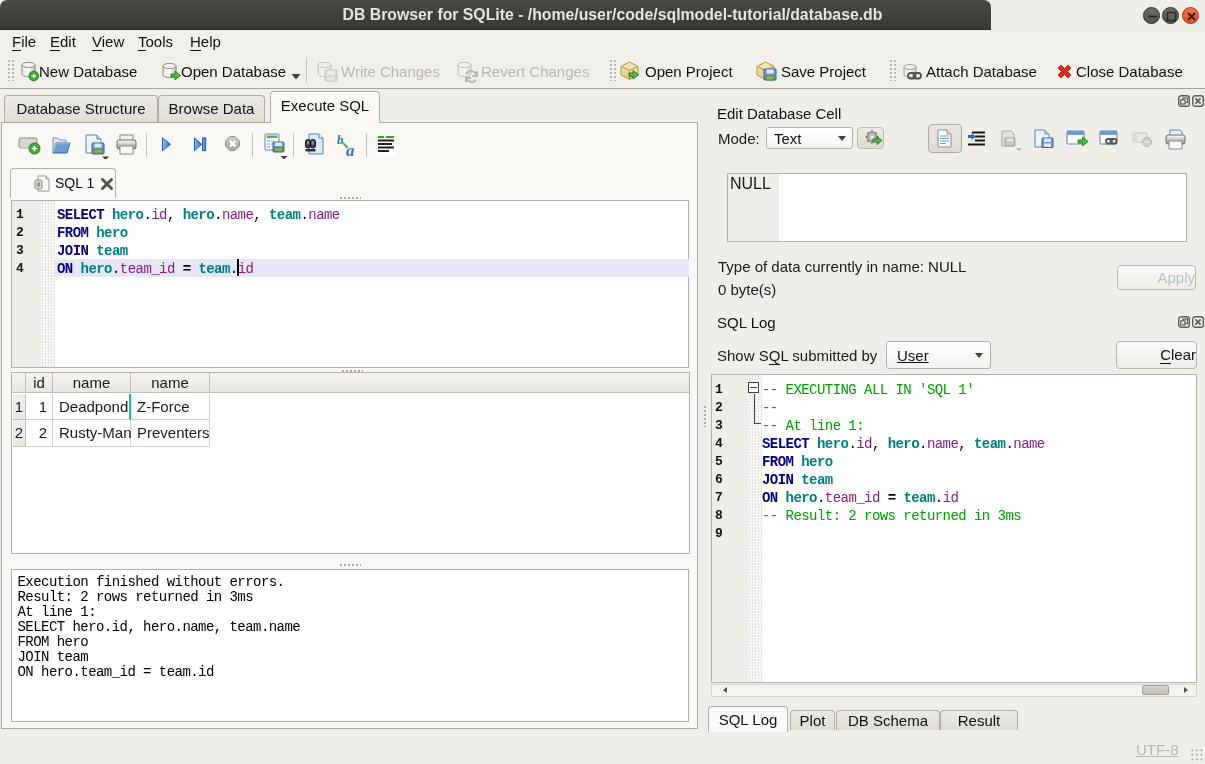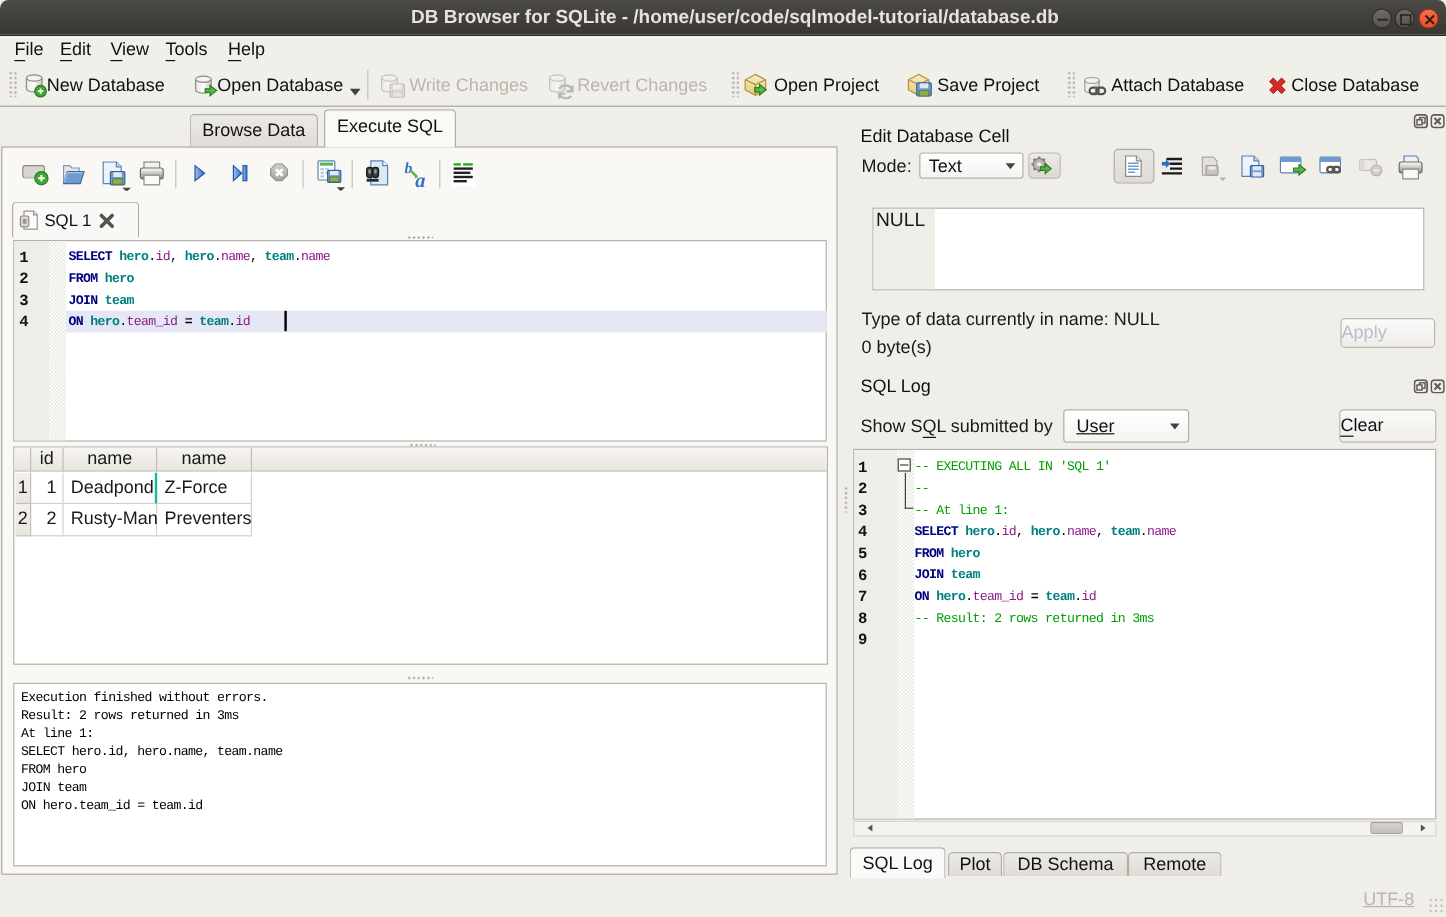"DB Browser for SQLite -" #titlebar { width: 1205px -> 991px }
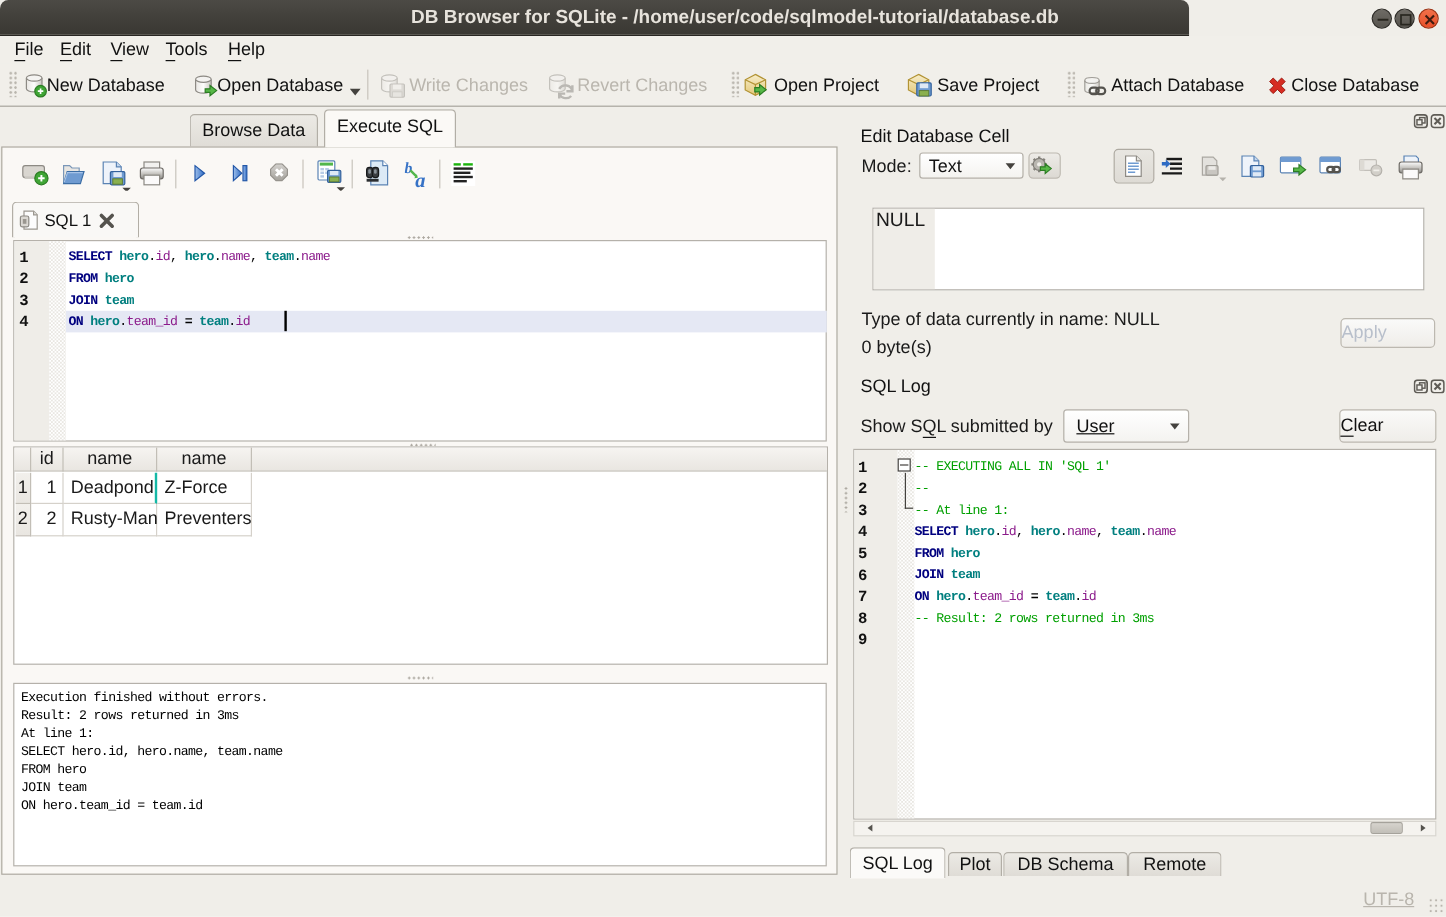"Database Structure" div.tab { html: none -> <div>Database Structure</div> }
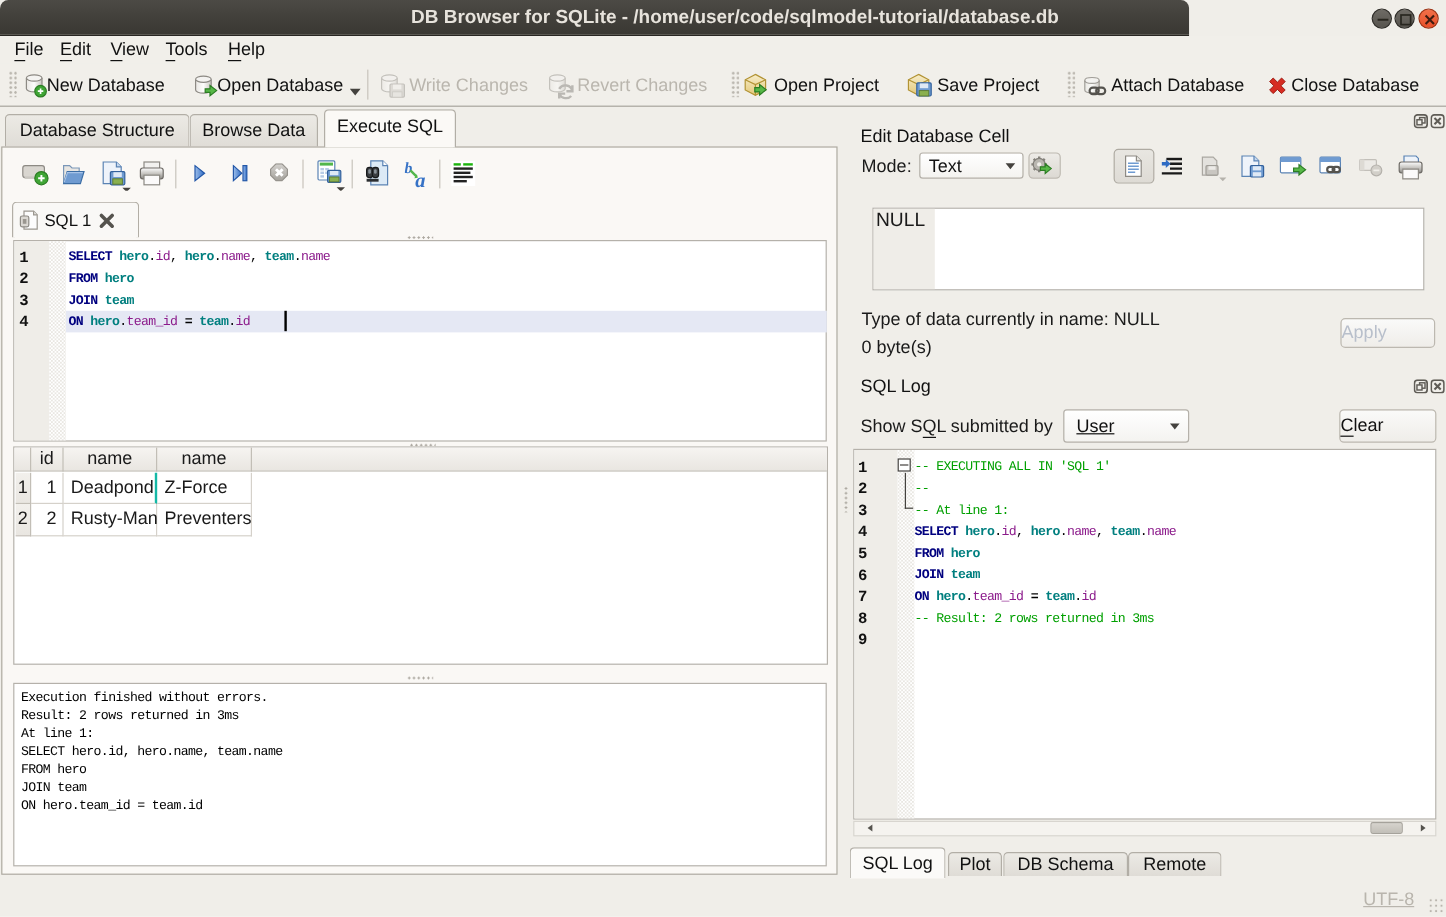"SQL 1" div.abs { left: 6px -> 24px }
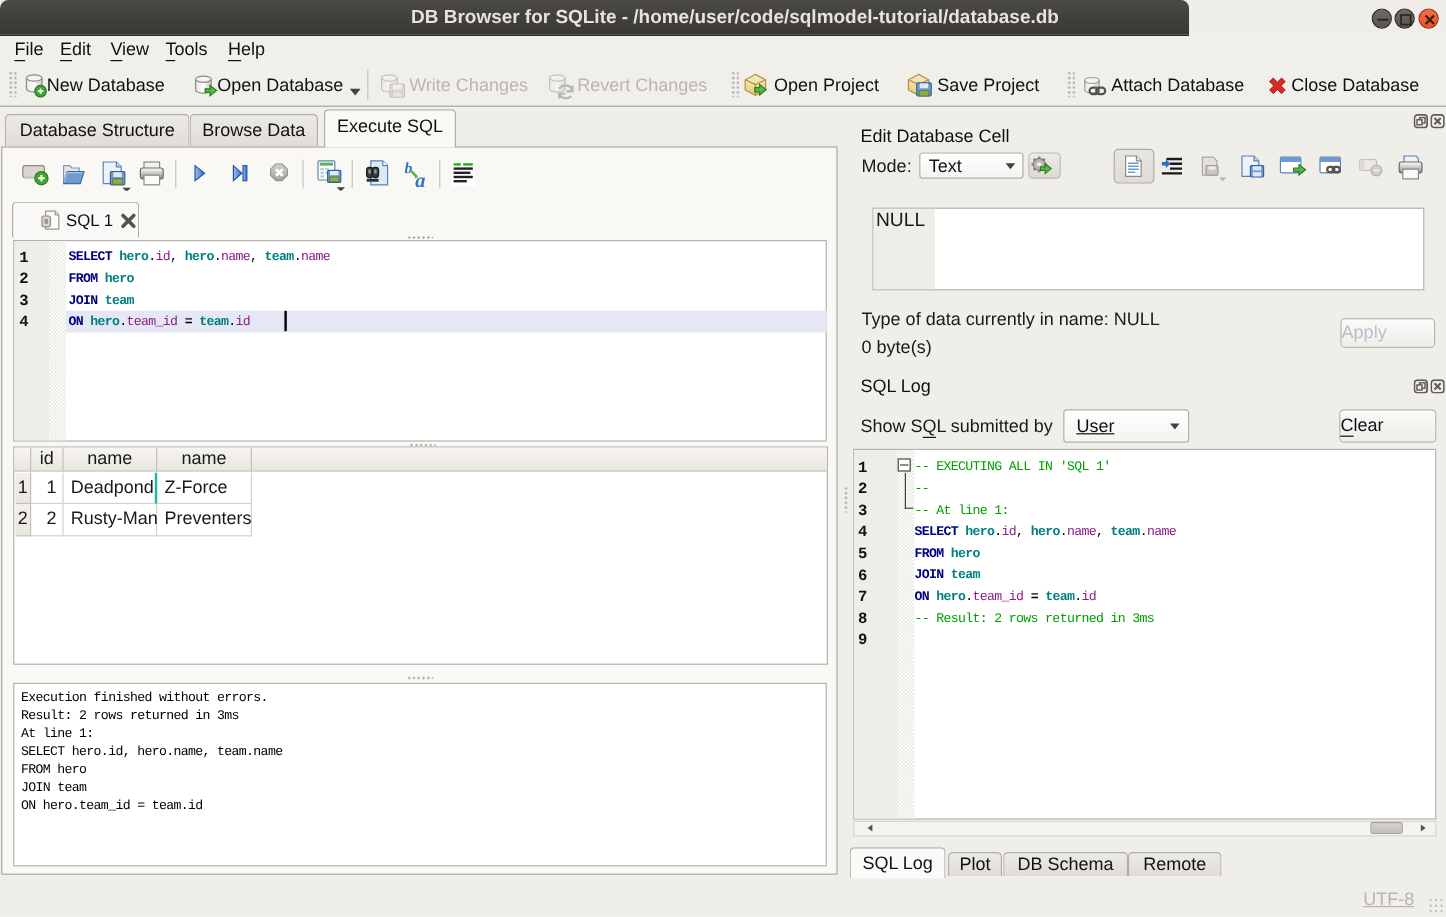"SELECT hero.id, hero.name, team.name" .mono { font-size: 11px -> 14px }
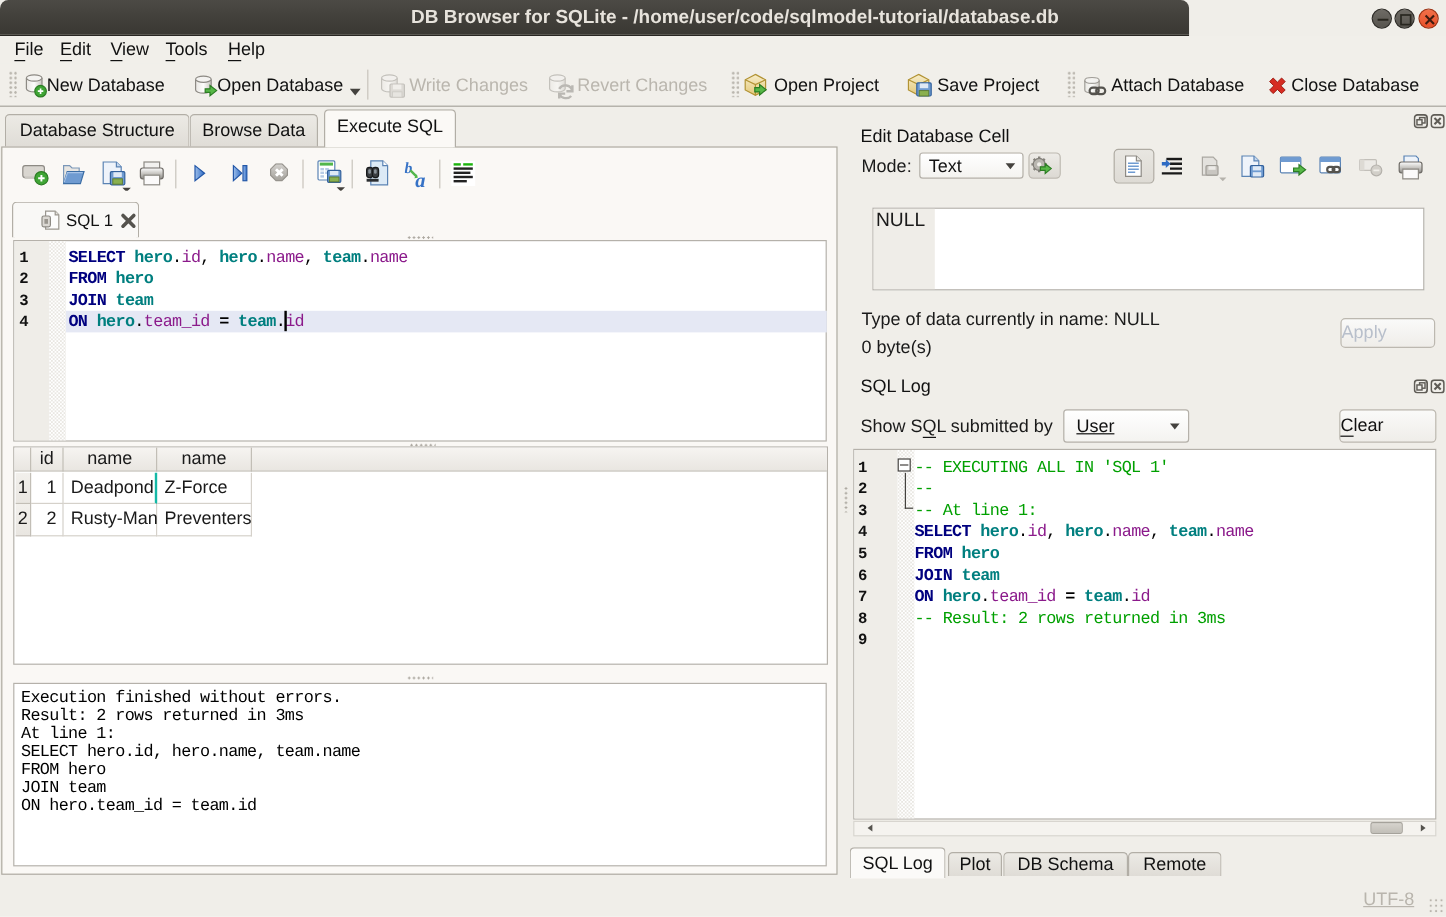"Apply" .btn { text-align: left -> right }
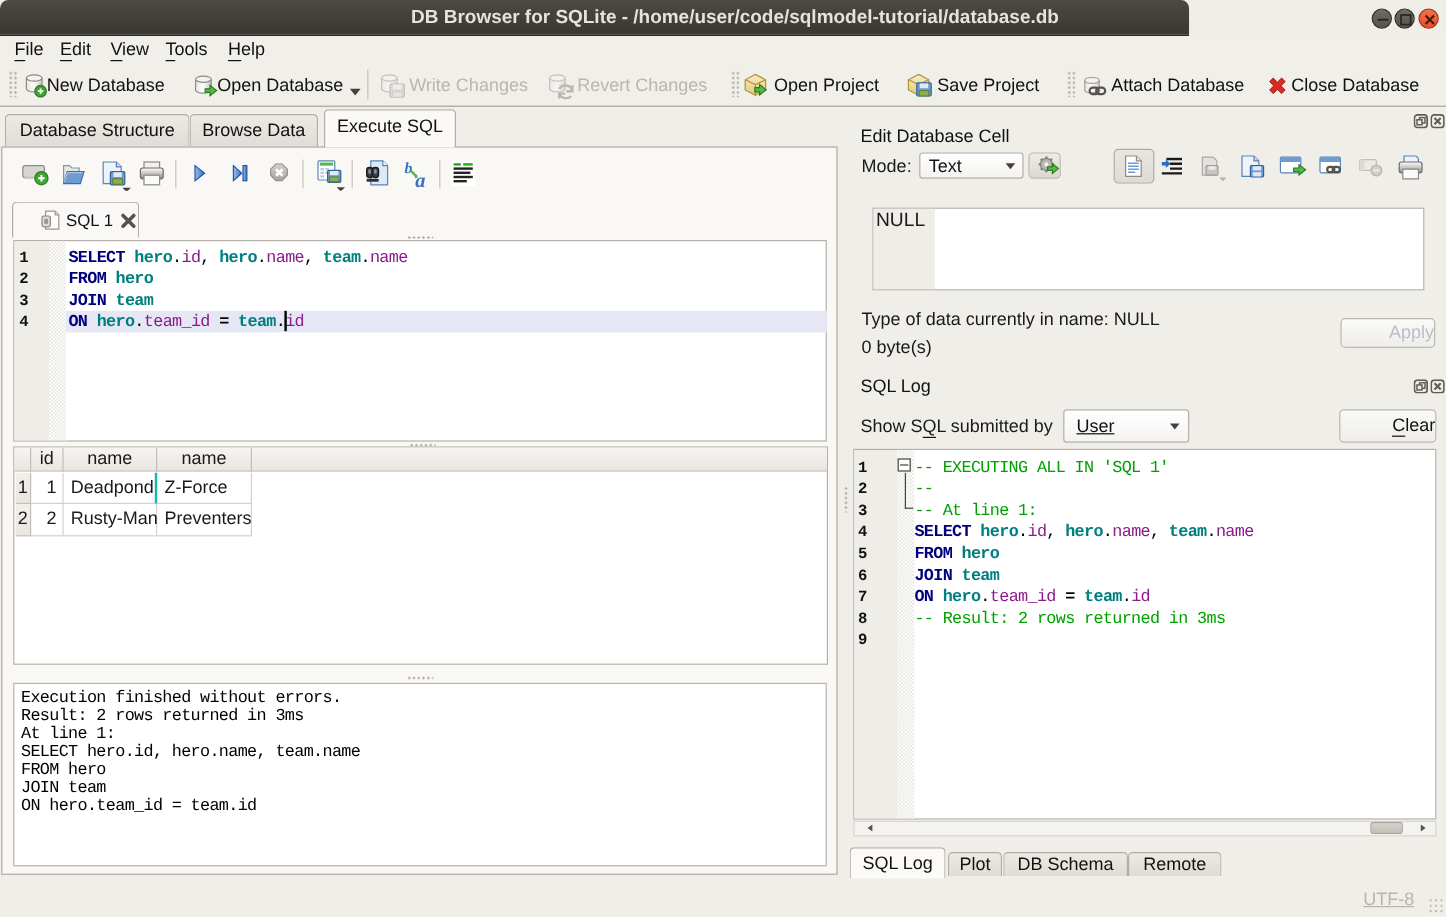"Remote" div.tab { text: Remote -> Result }
